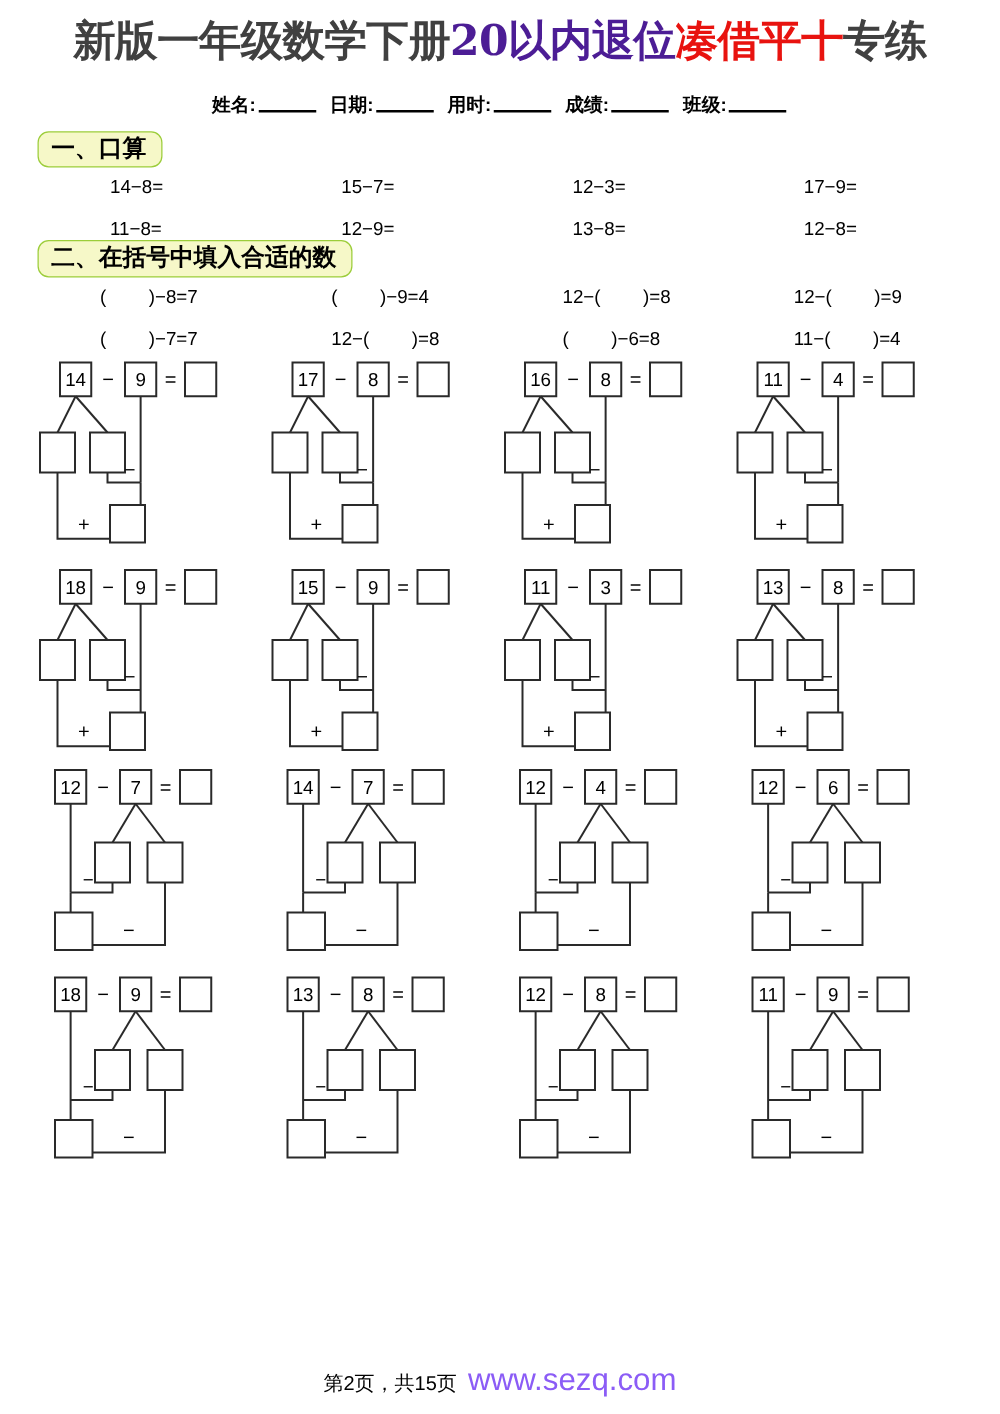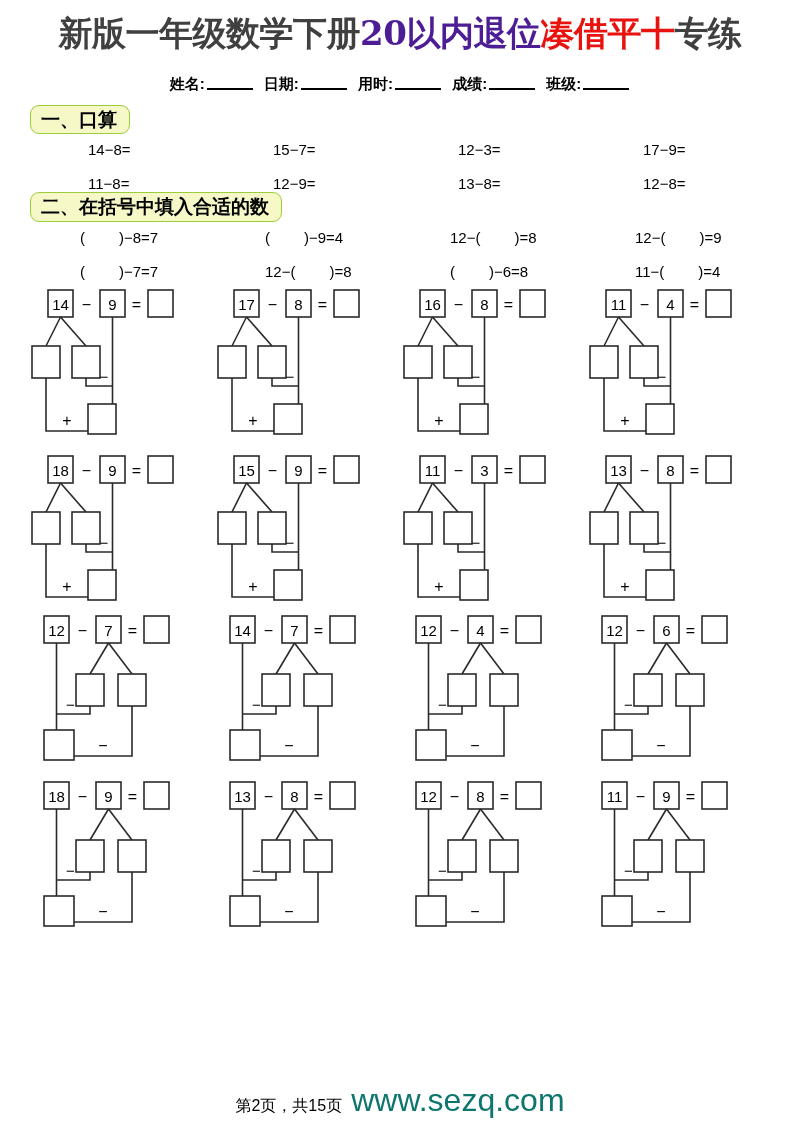"www.sezq.com" .footer .watermark { color: #0f766e -> #8b5cf6; font-size: 32px -> 25px }
